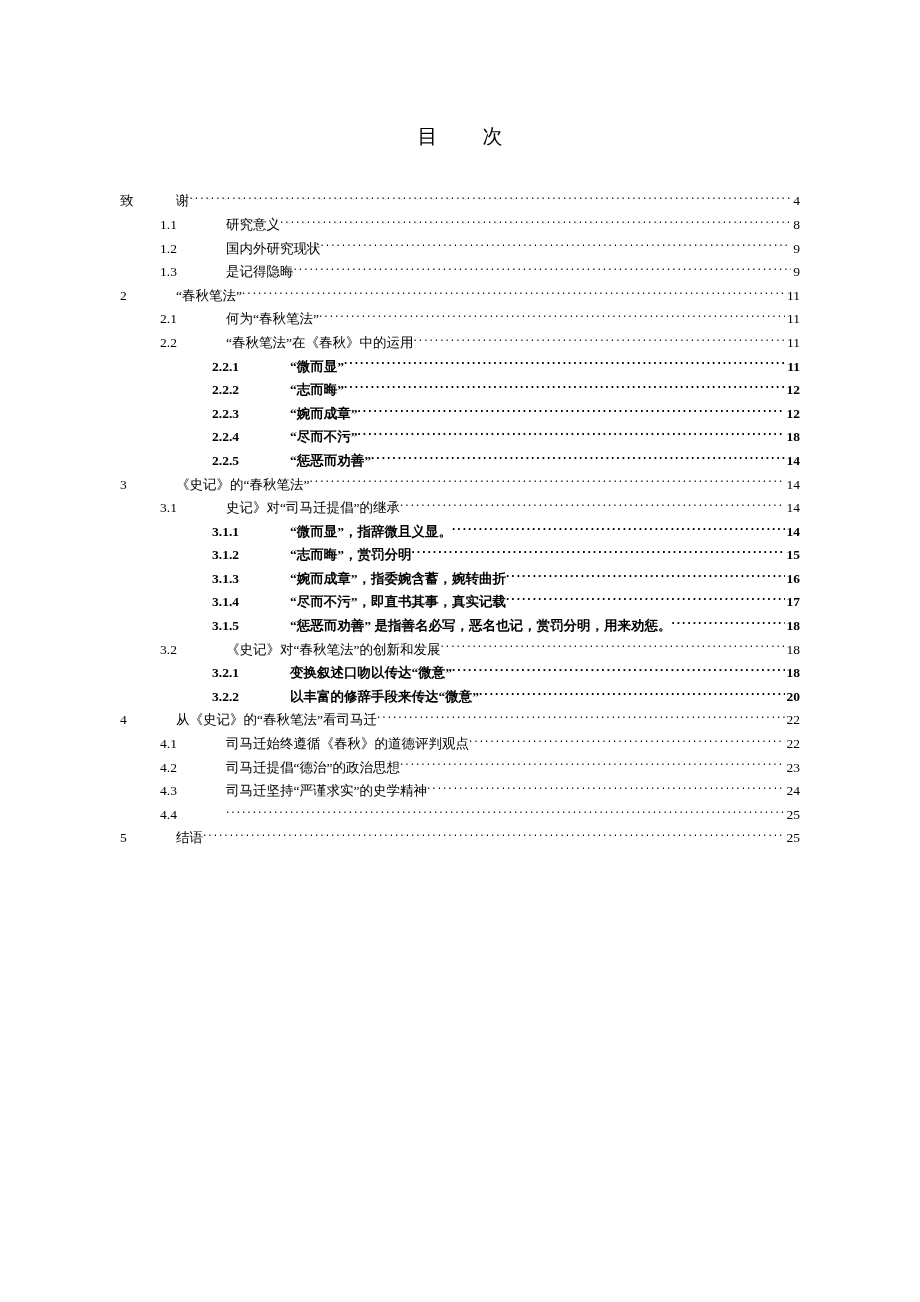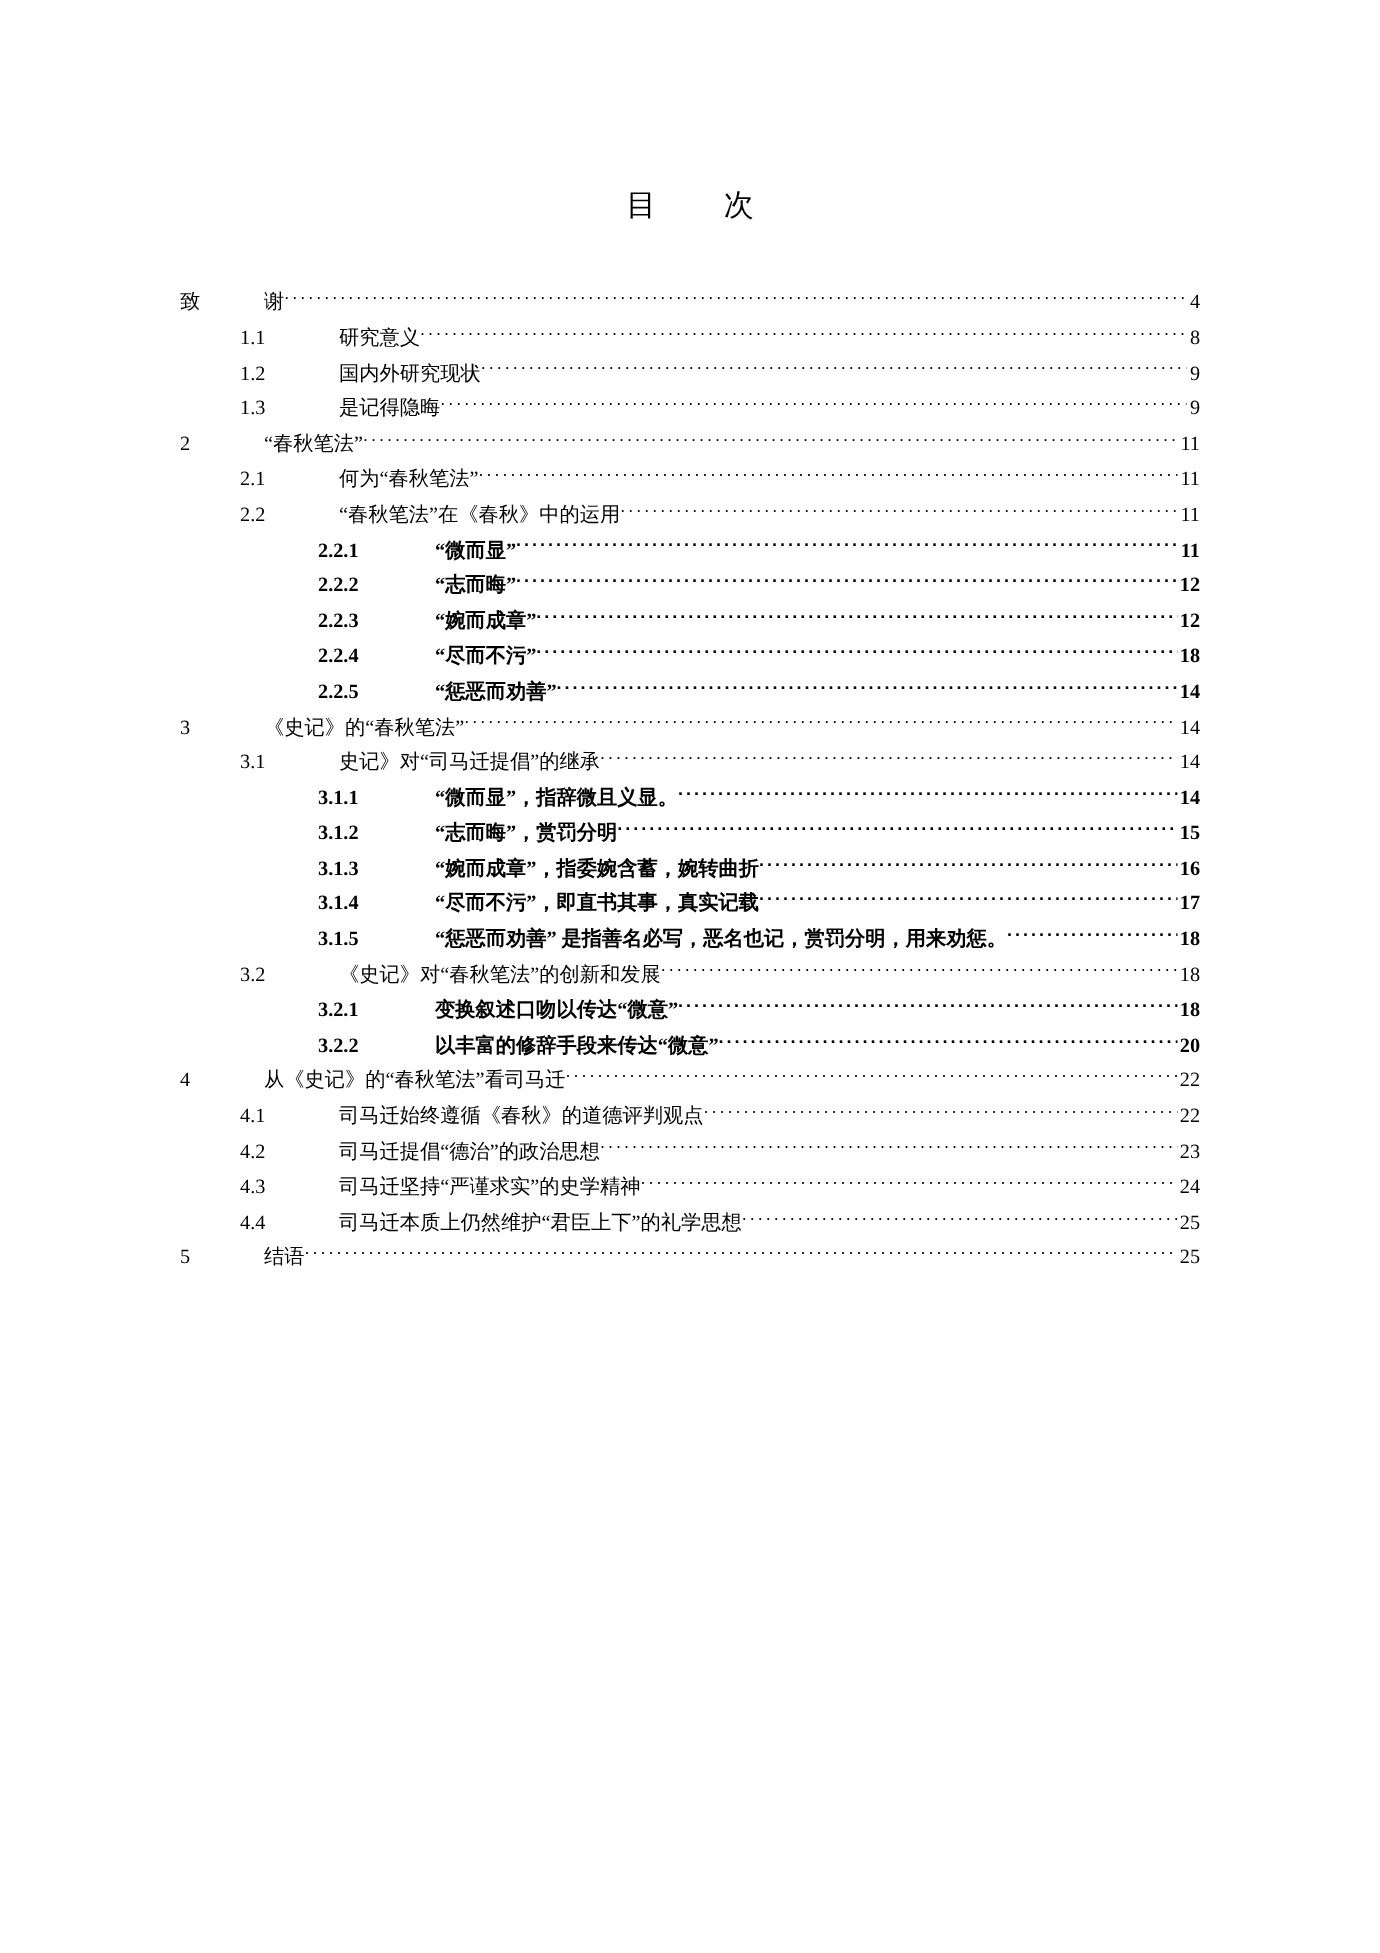"司马迁本质上仍然维护“君臣上下”的礼学思想" span.toc-text { html: <span>司马迁本质上仍然维护“君臣上下”的礼学思想</span> -> none }
